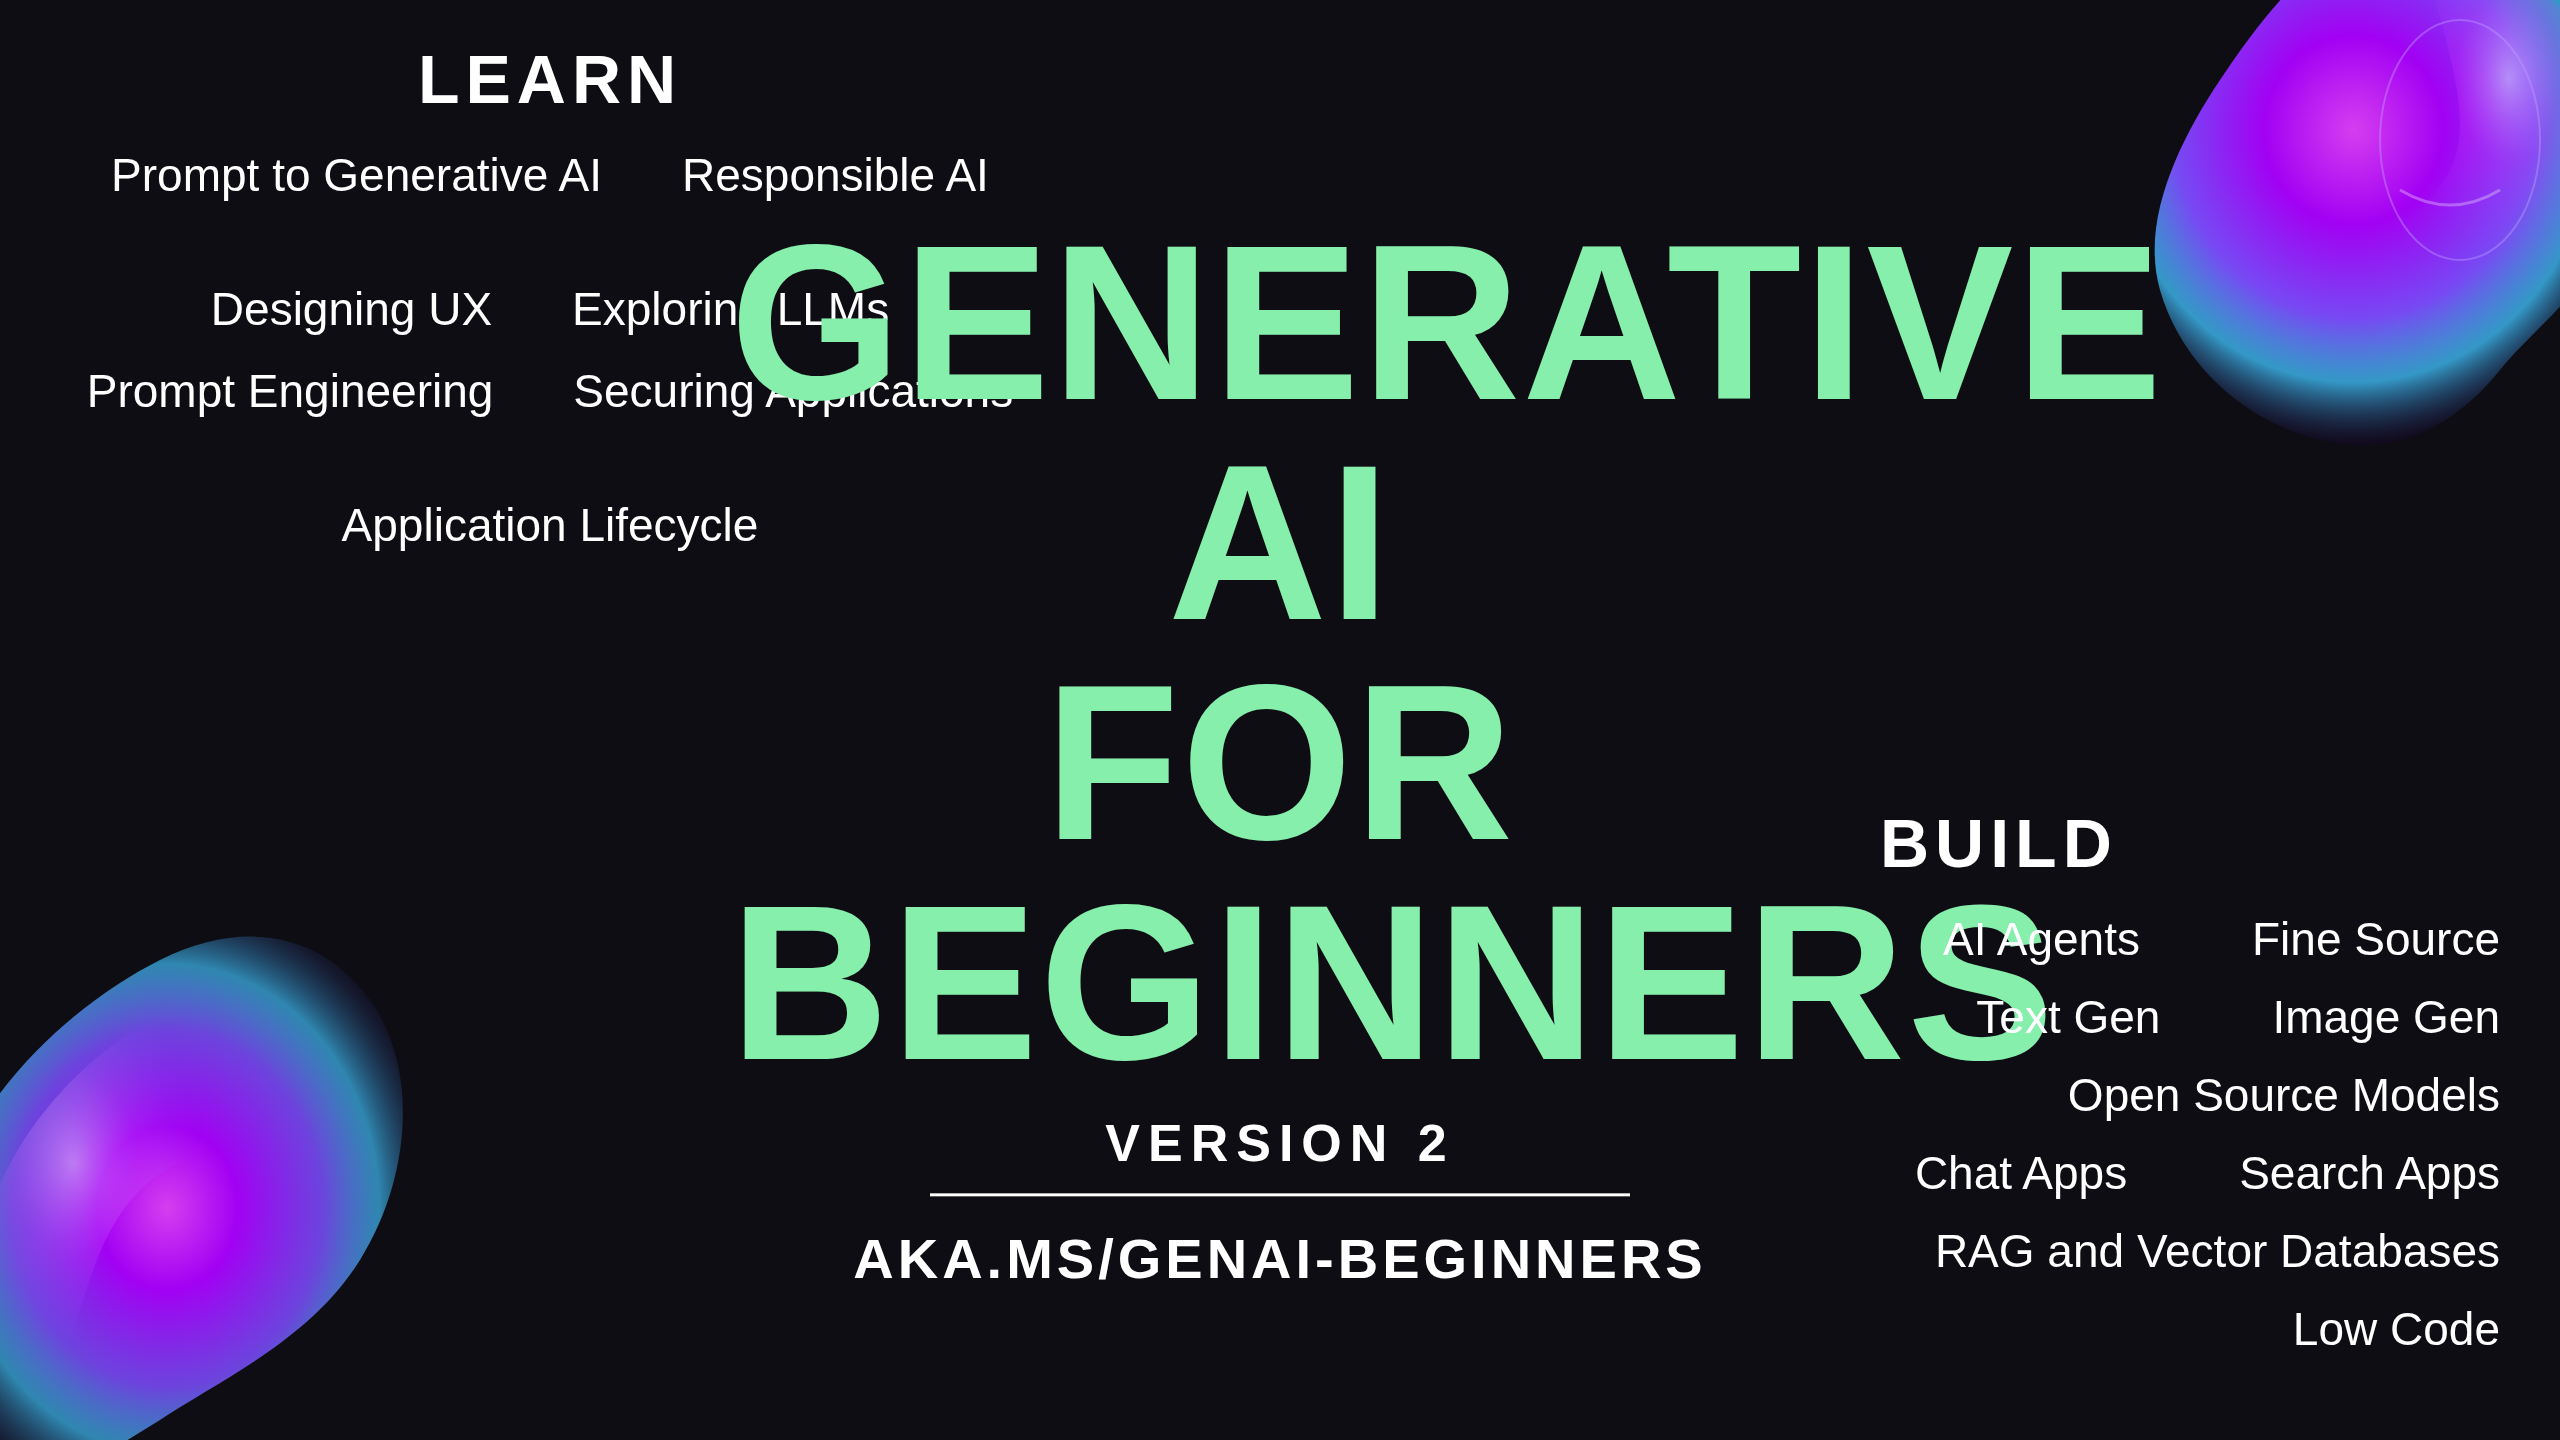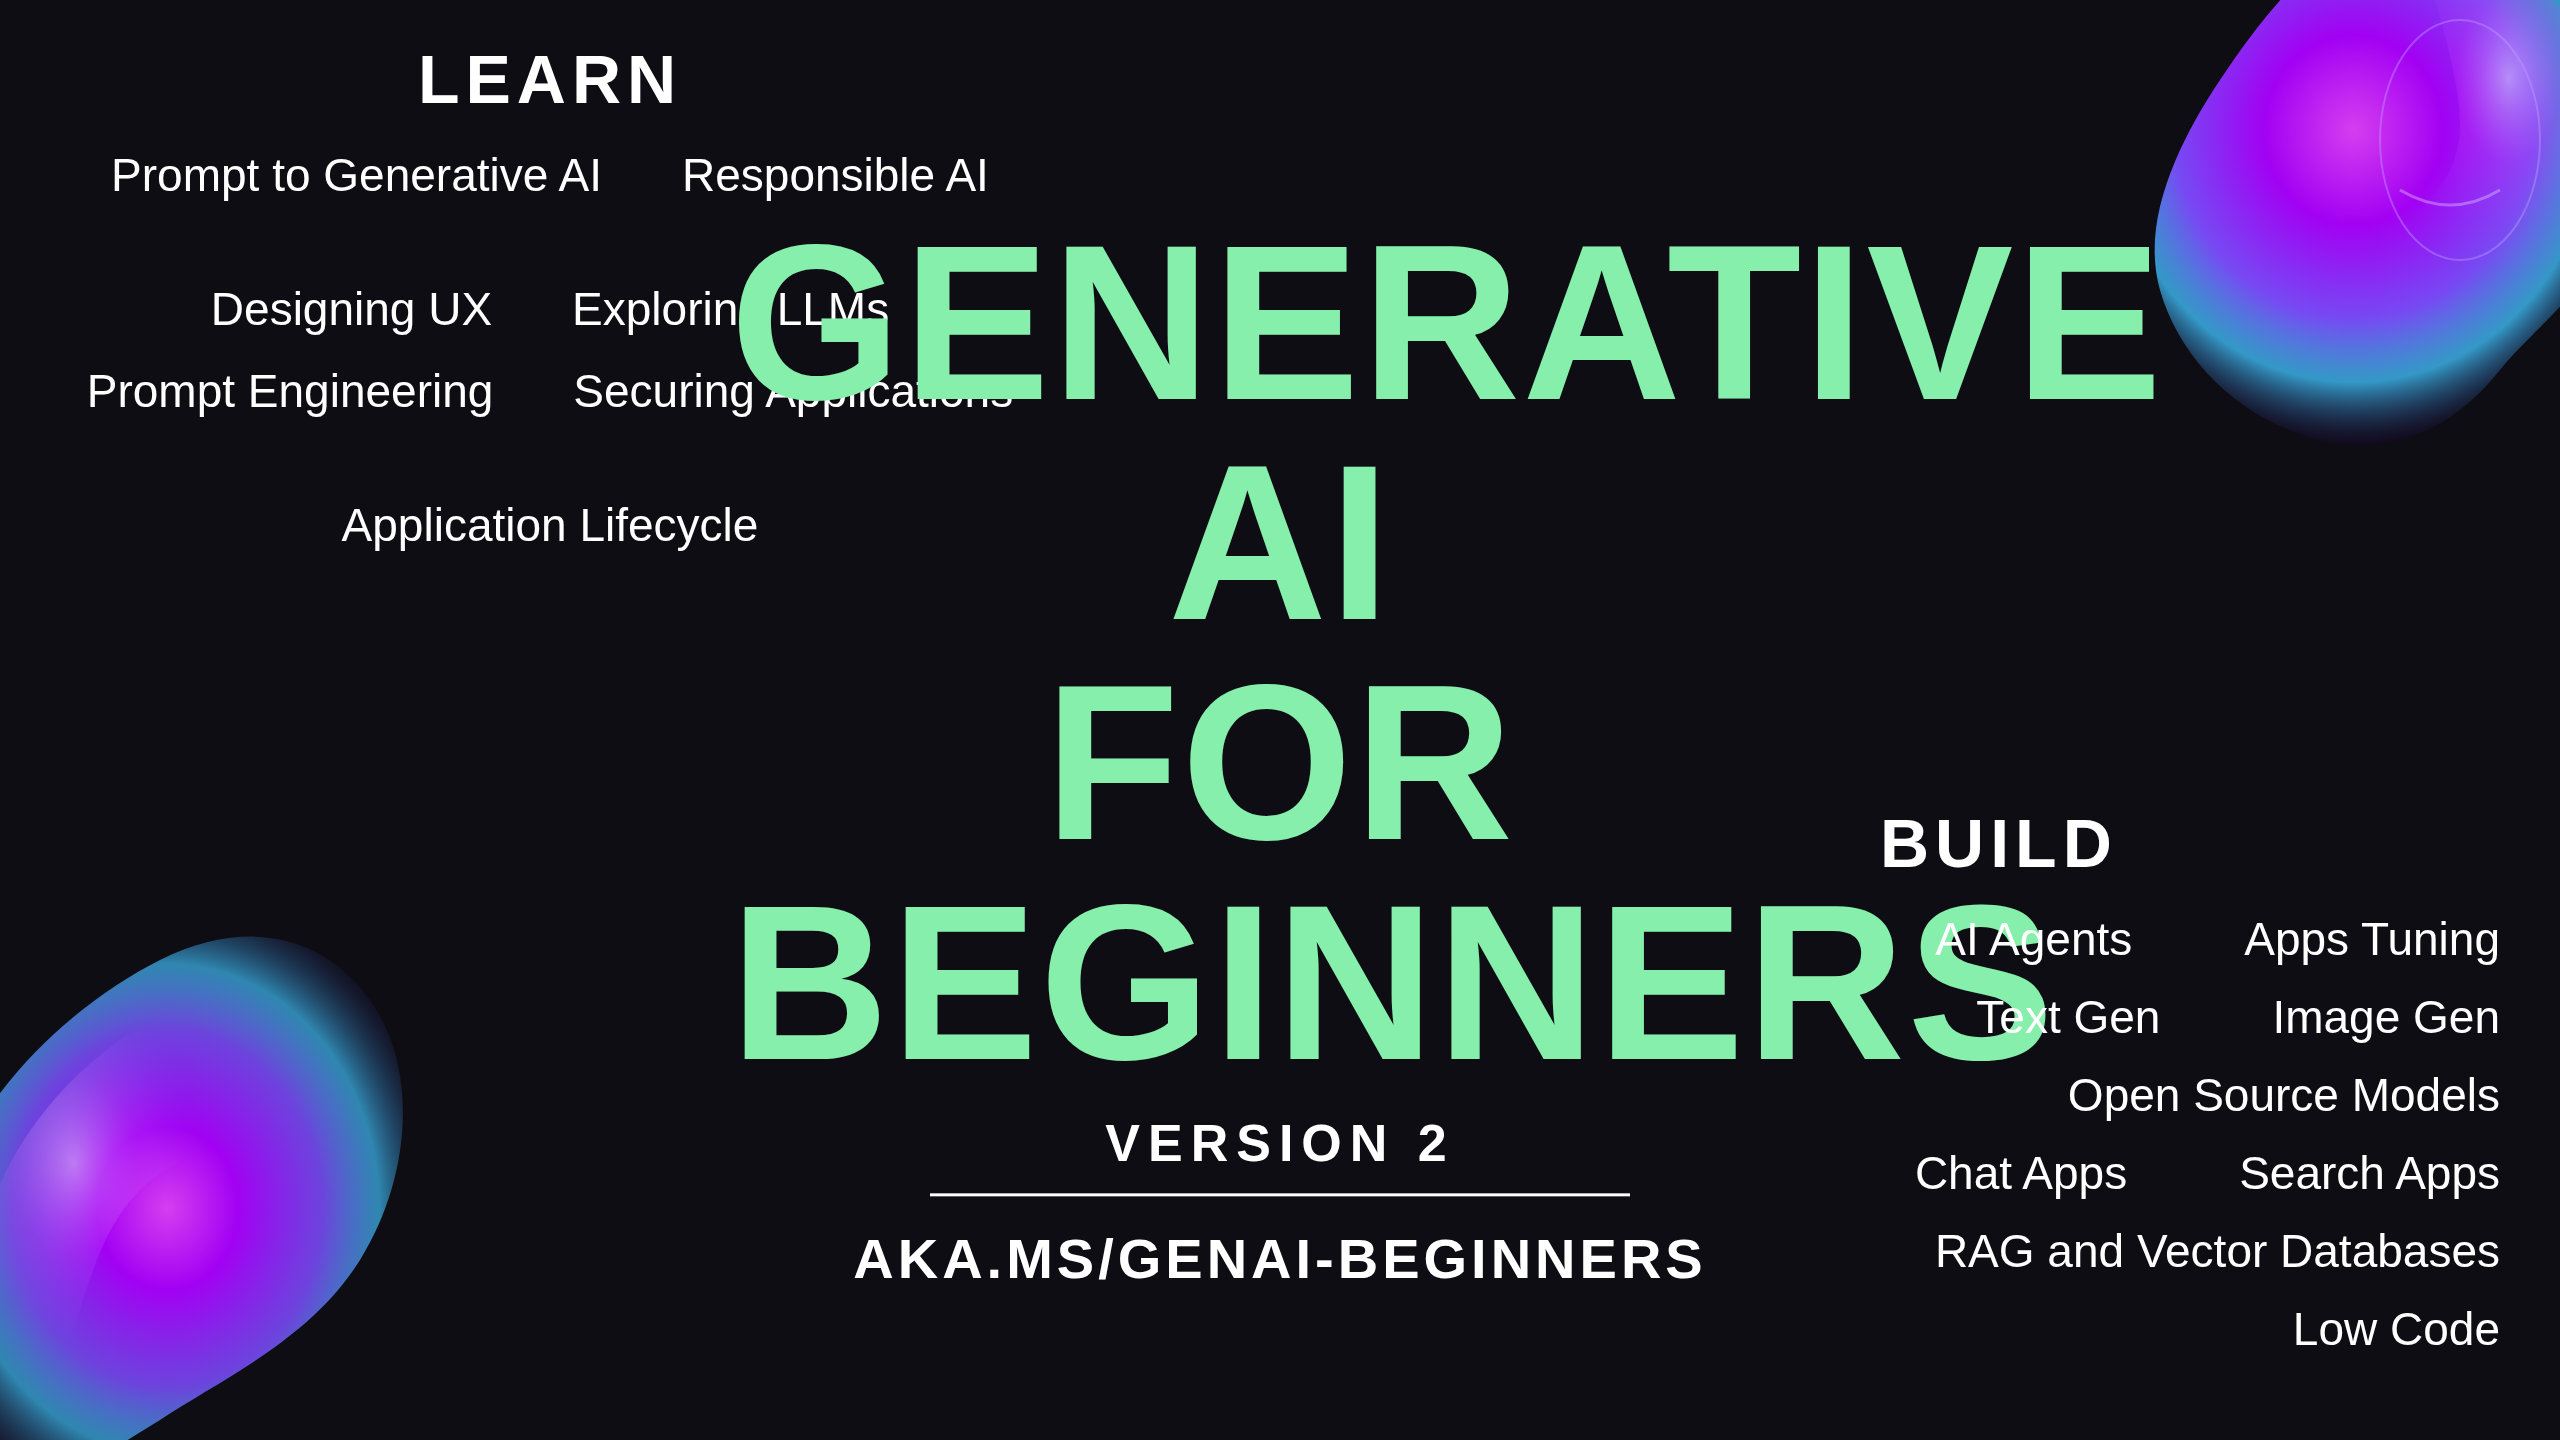"Apps Tuning" span.build-item { text: Apps Tuning -> Fine Source }
